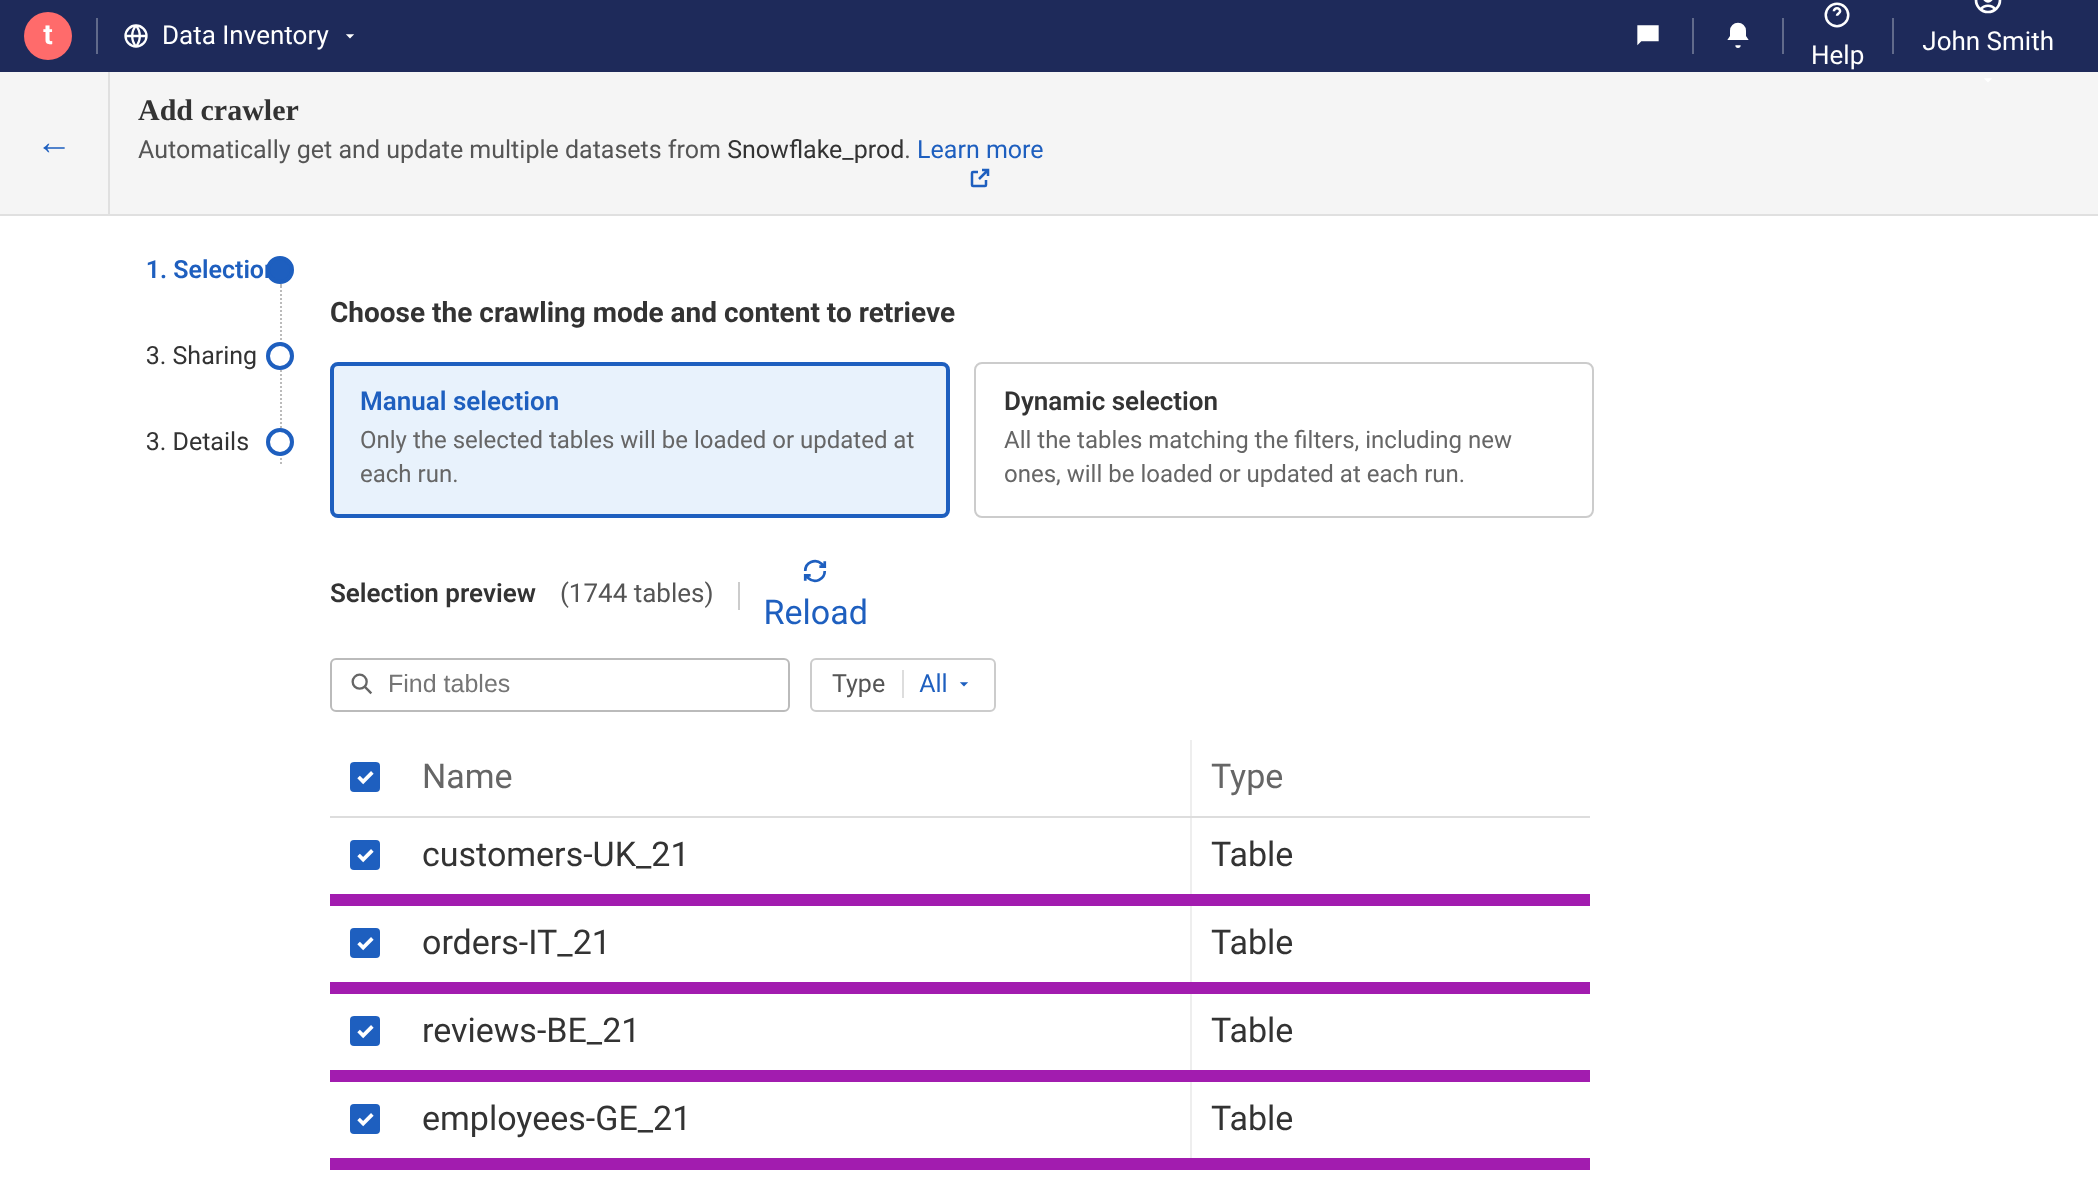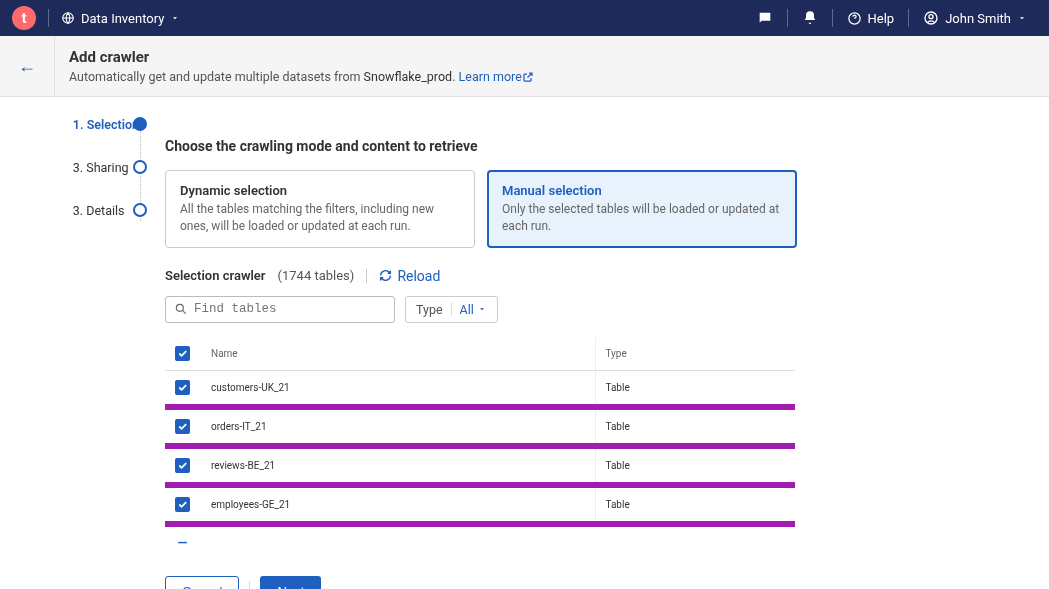"Help" .nav-icon-btn { flex-direction: none -> column }
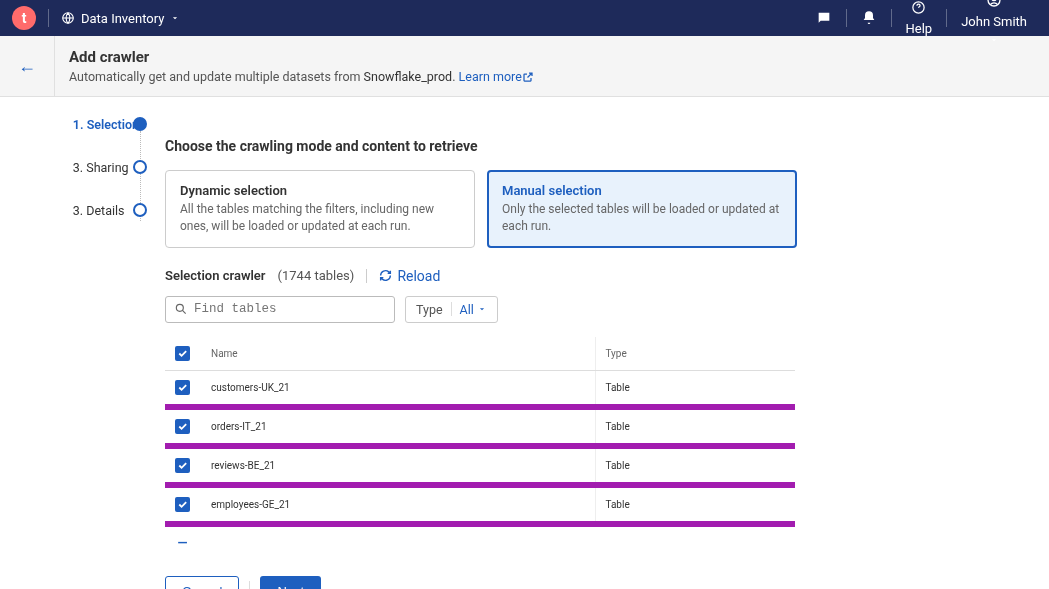"Add crawler" .subheader h1 { font-family: none -> Liberation Serif, serif }
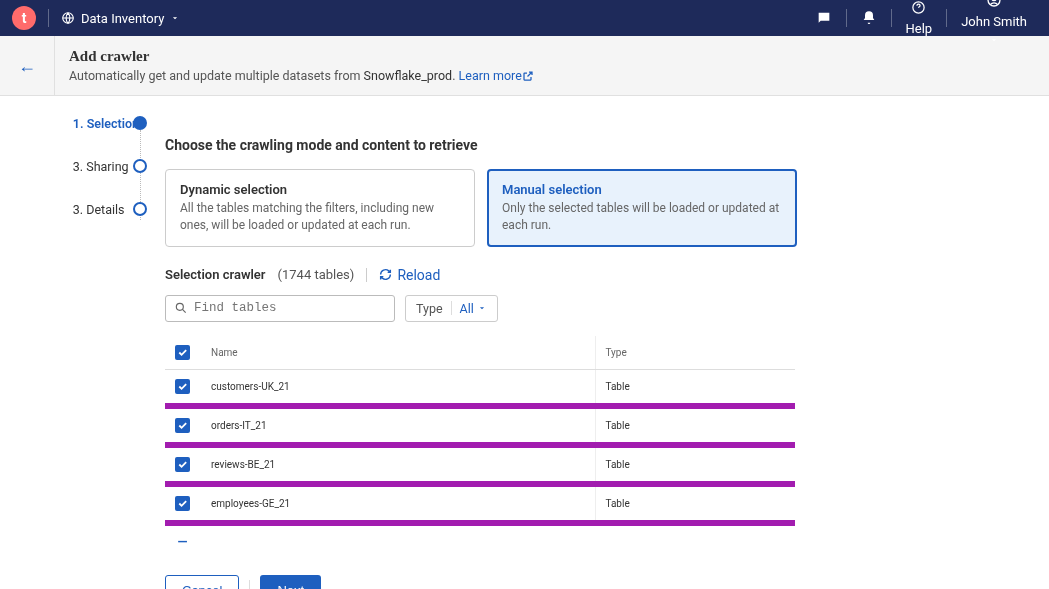"Learn more" .learn-more { flex-direction: none -> column }
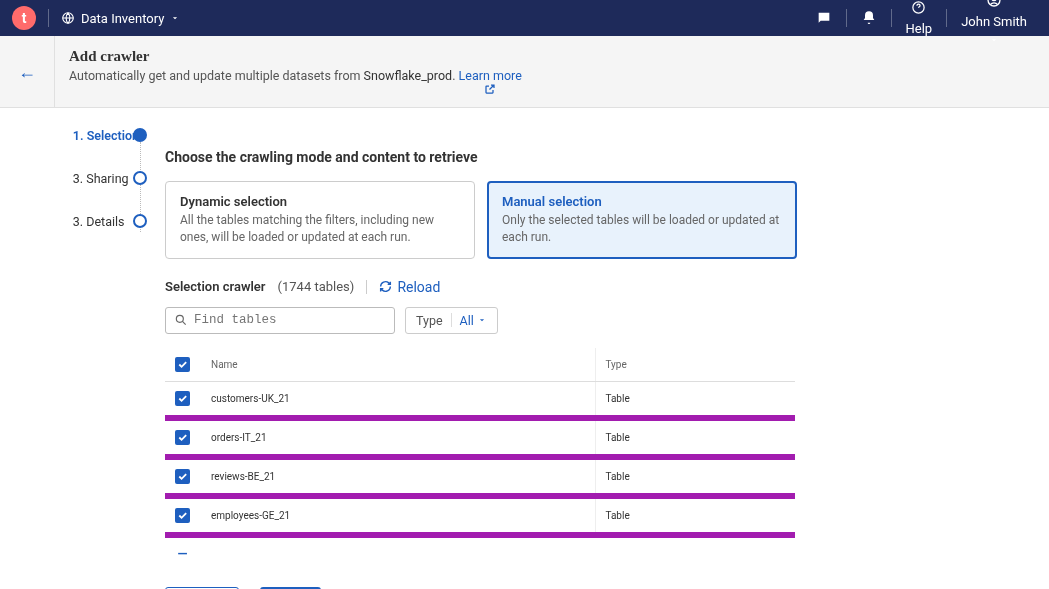"Dynamic selection" div.mode-card { order: before "Manual selection" -> after "Manual selection" }
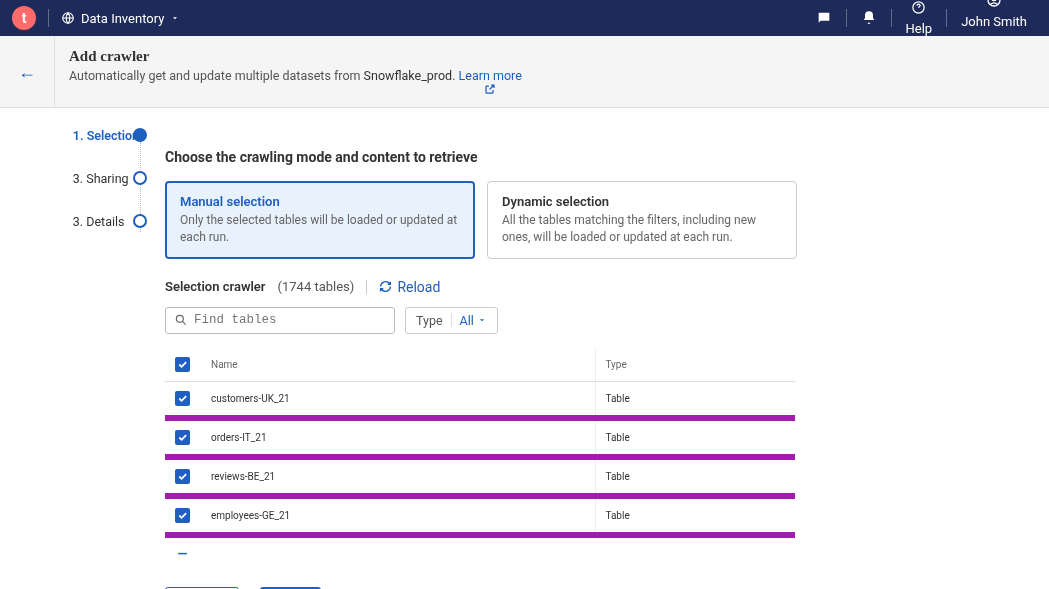"Selection crawler" span.preview-label { text: crawler -> preview }
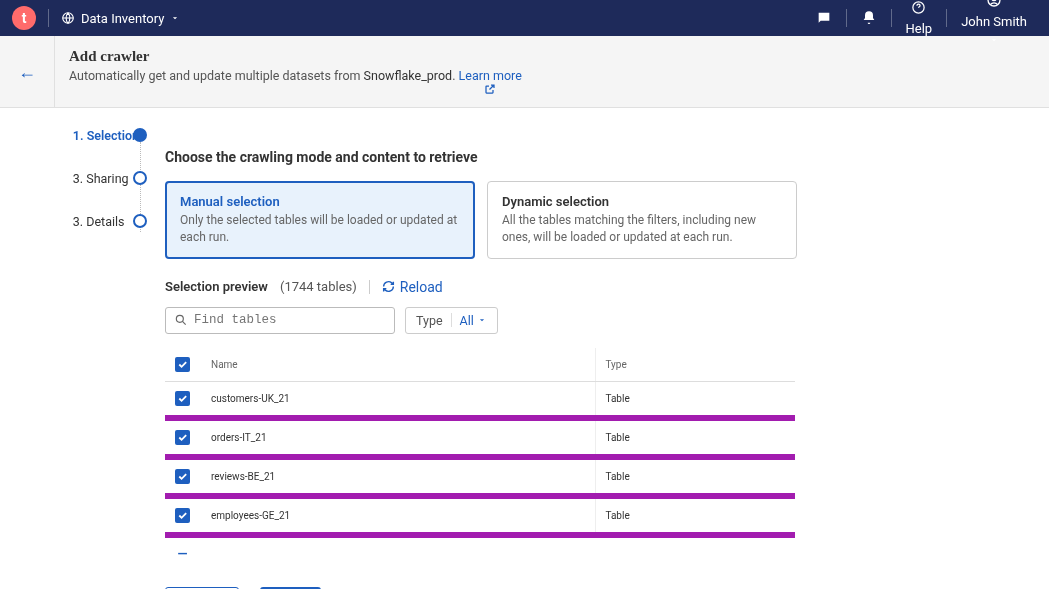"Reload" .reload-btn { flex-direction: none -> column; font-size: 14px -> 17px }
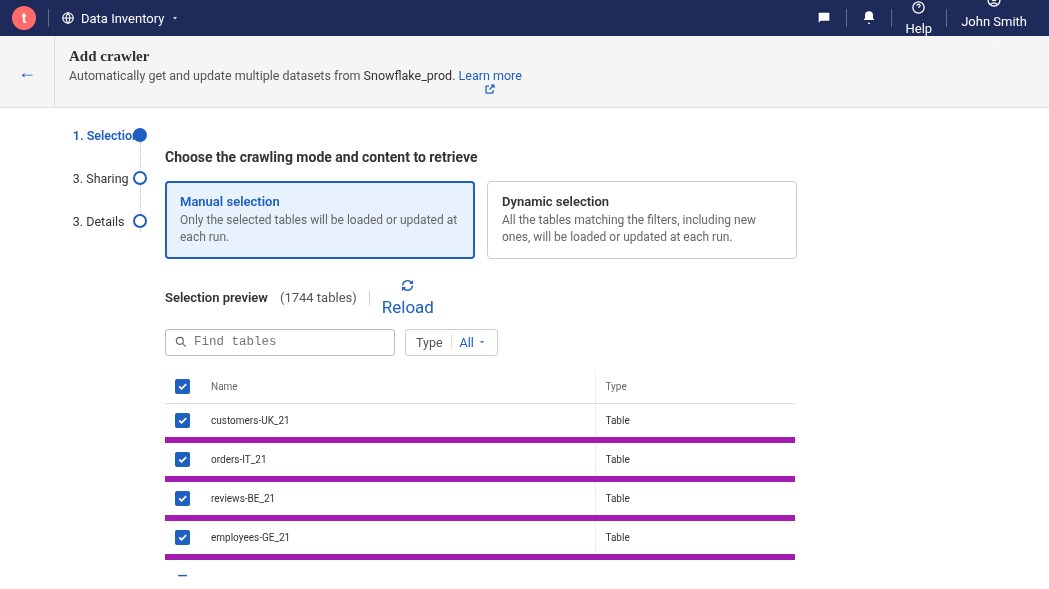"Find tables" .search-box input { font-family: Liberation Mono, monospace -> none }
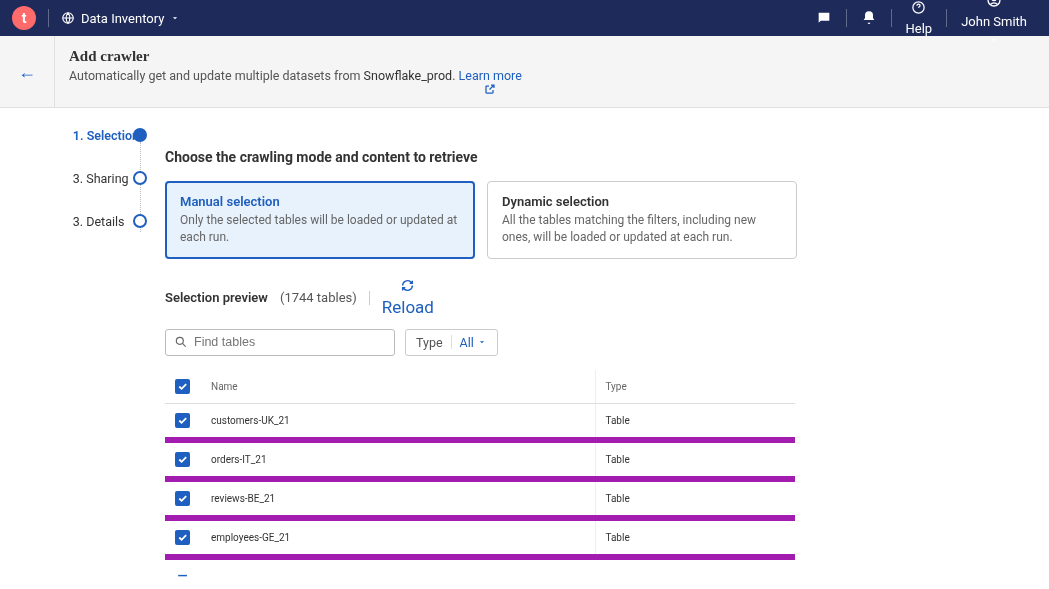"Name" .tbl th, .tbl td { font-size: 10px -> 17px }
